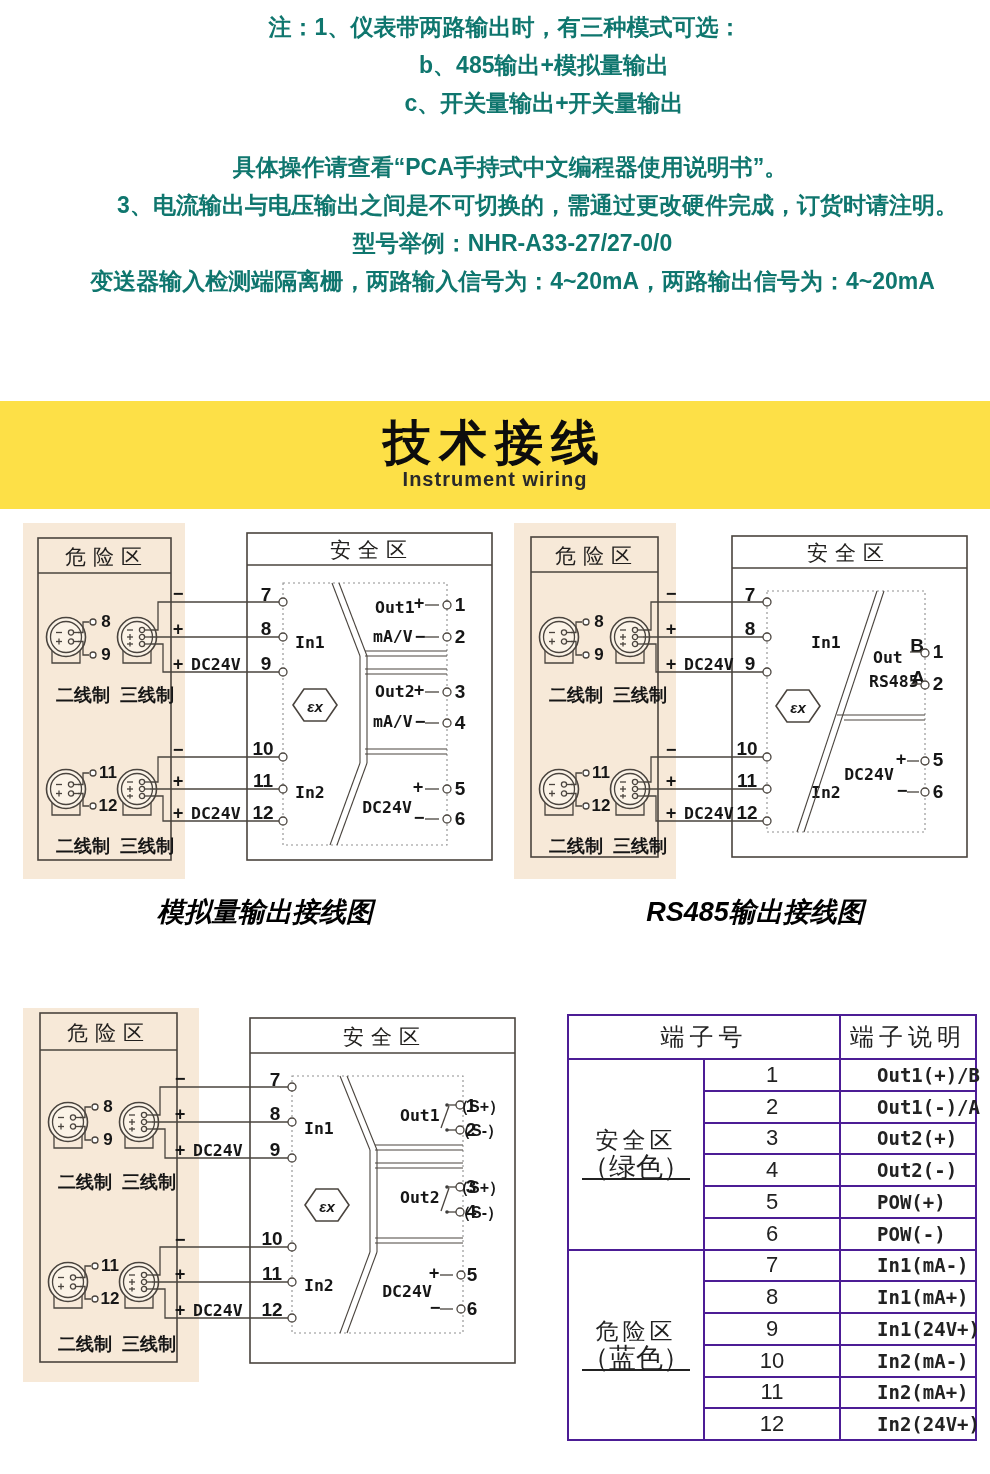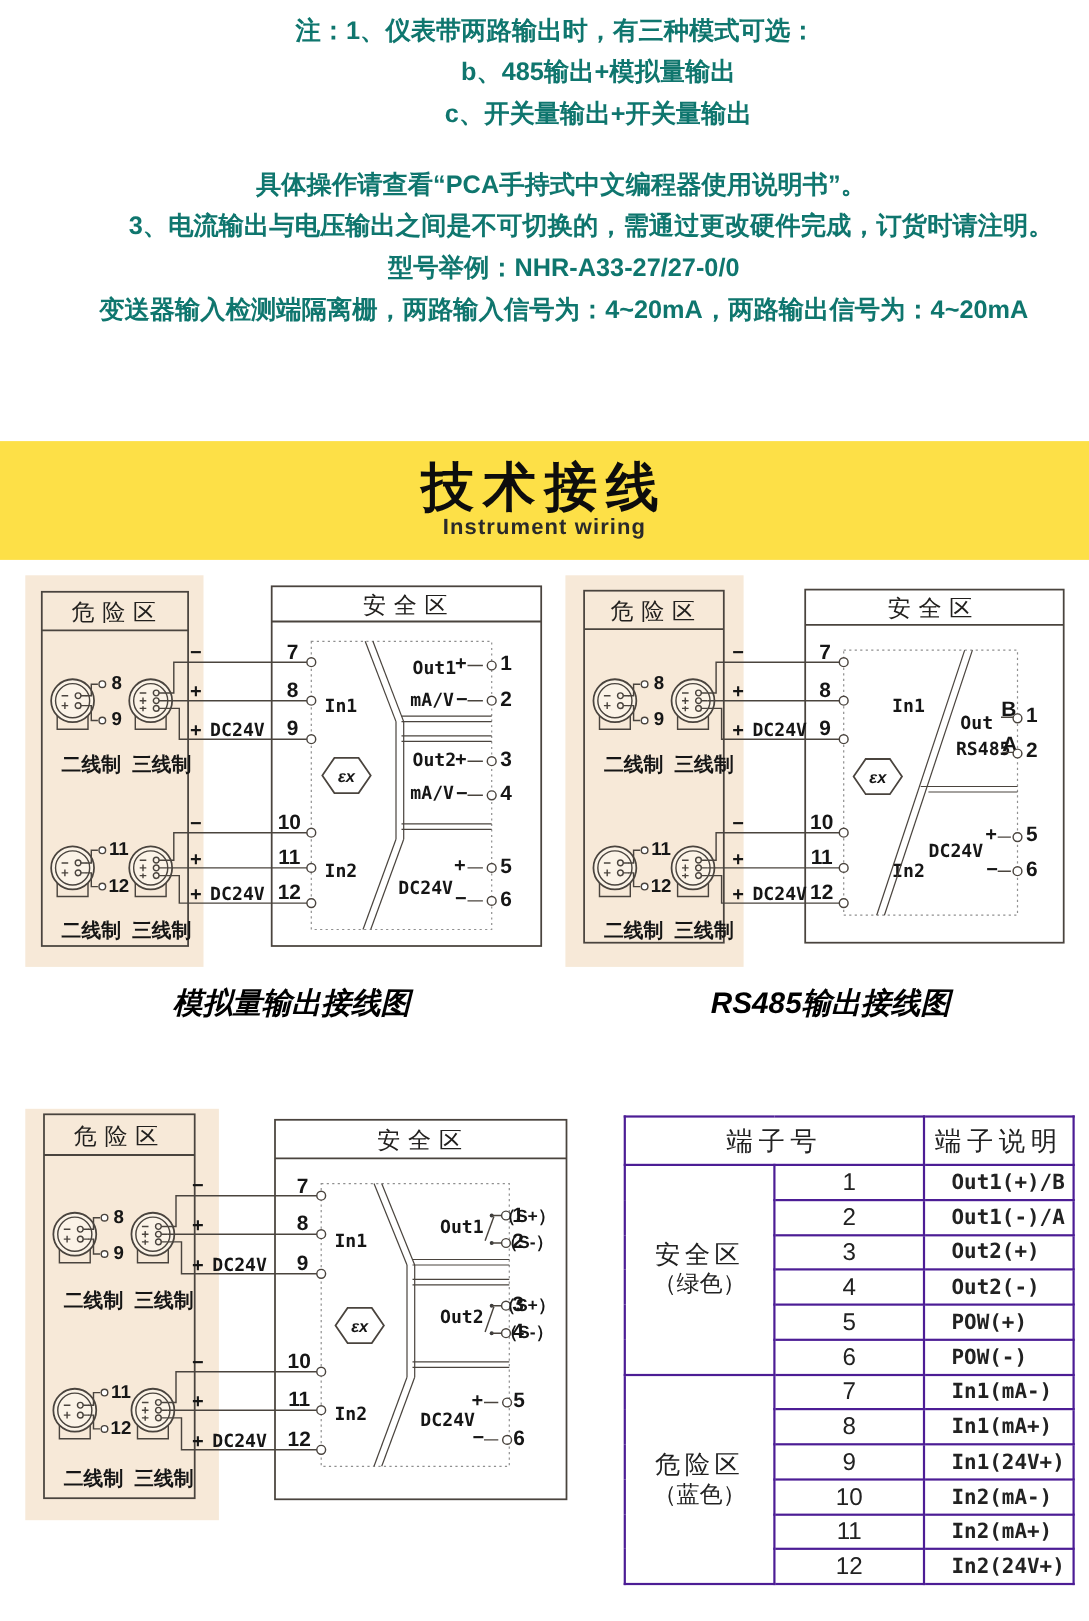"Out1(+)/B" .tbl td.desc-cell { padding-left: 24px -> 36px }
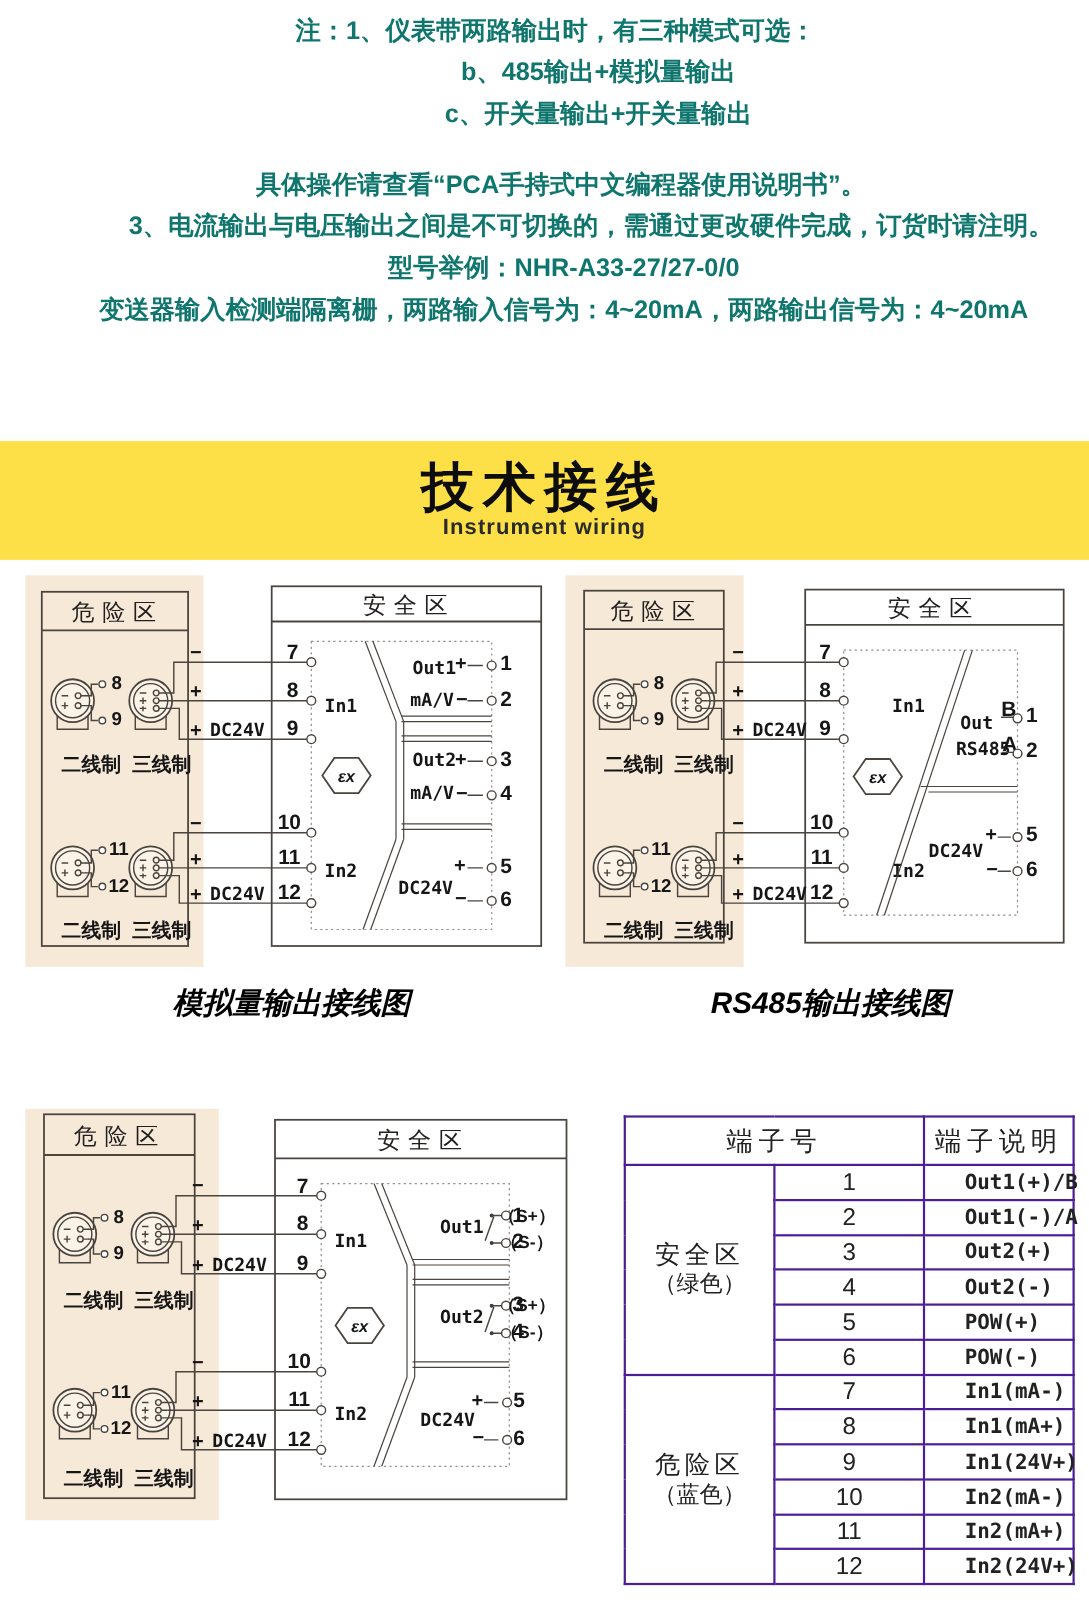"（绿色）" .tbl td.group-cell .g2 { font-size: 21px -> 27px; text-decoration: none -> underline }
